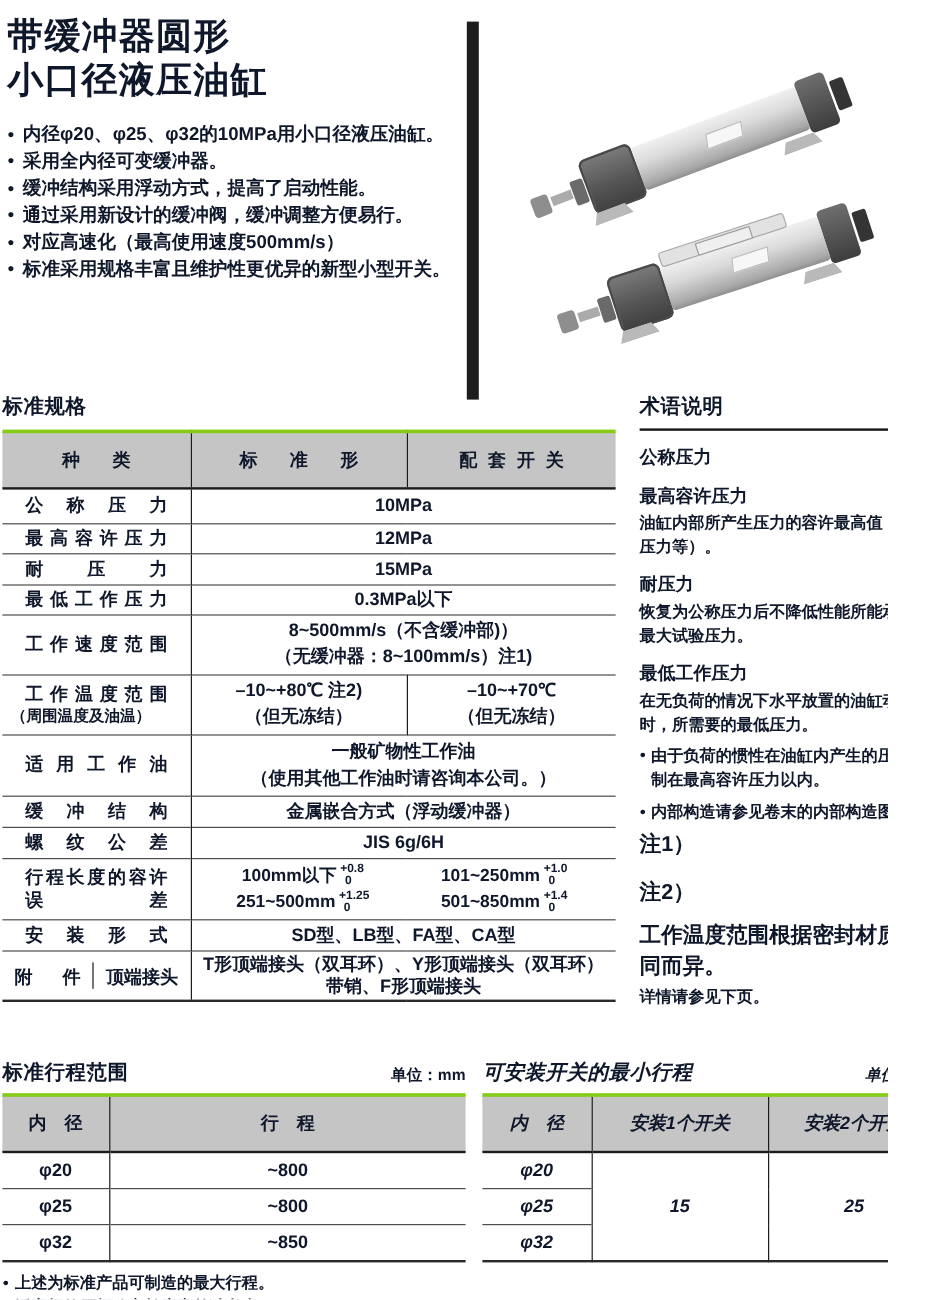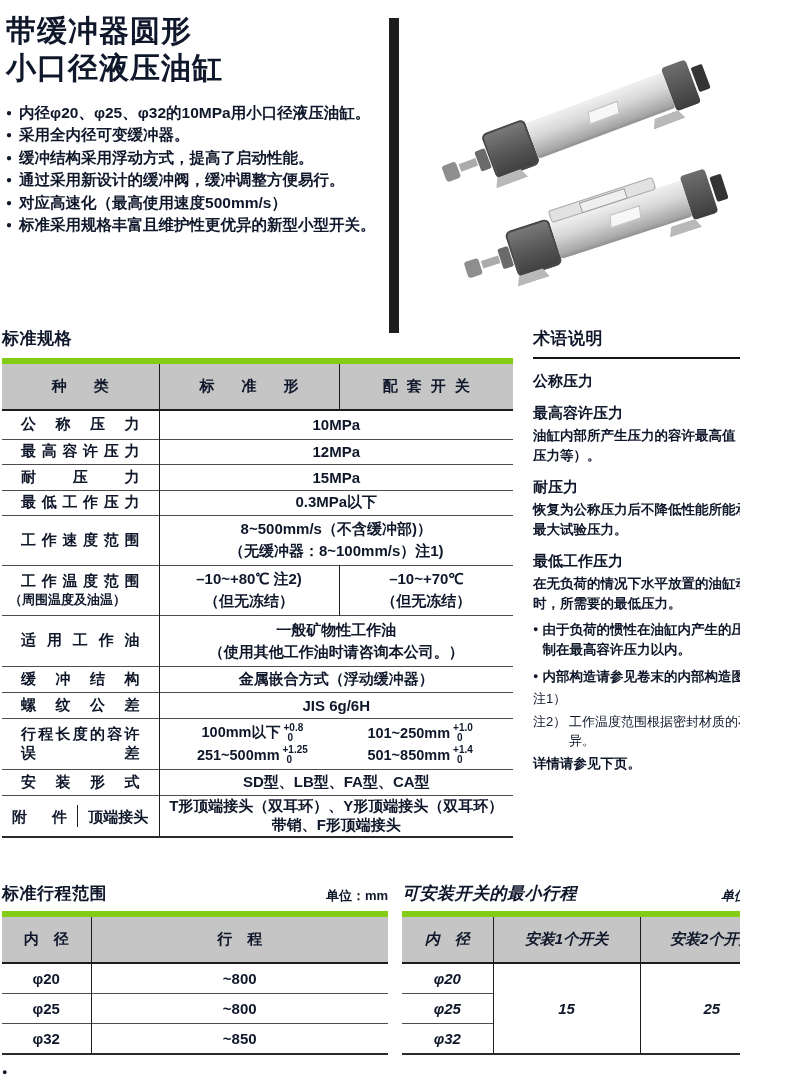"种类" .ctab { border-top: 6px solid #84cc16 -> 3px solid #84cc16 }
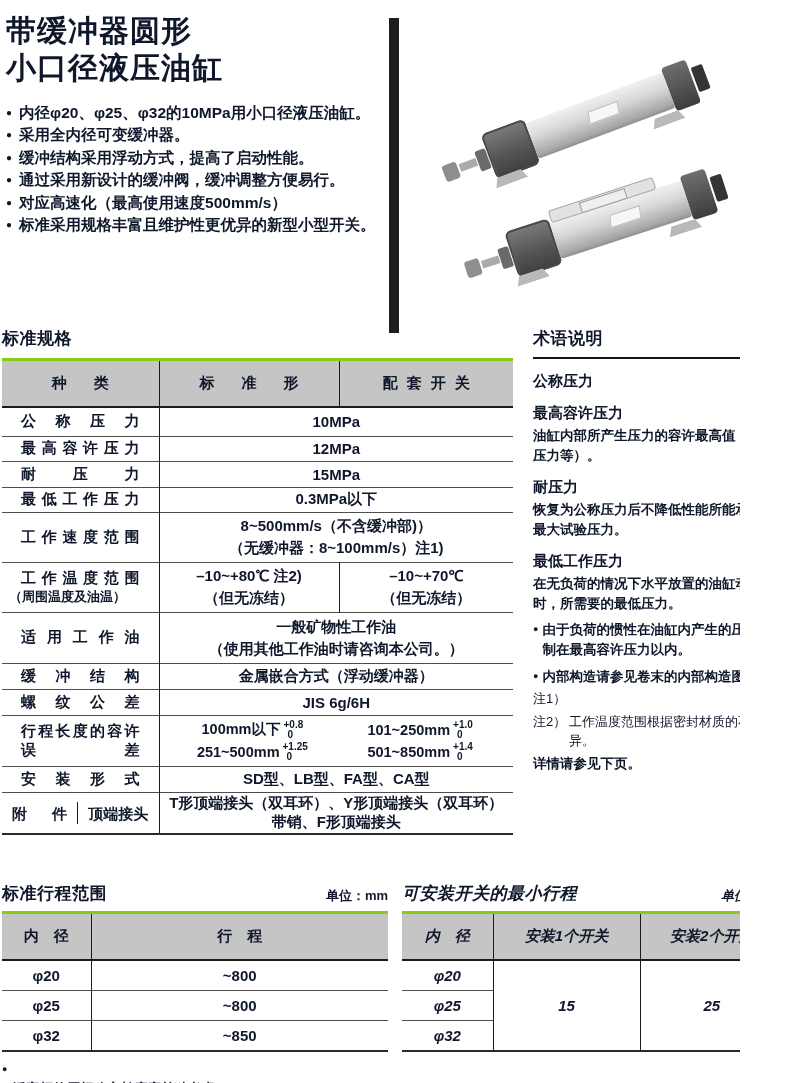"注1）" .note { flex-direction: none -> column; font-size: 13px -> 18px; font-weight: normal -> bold }
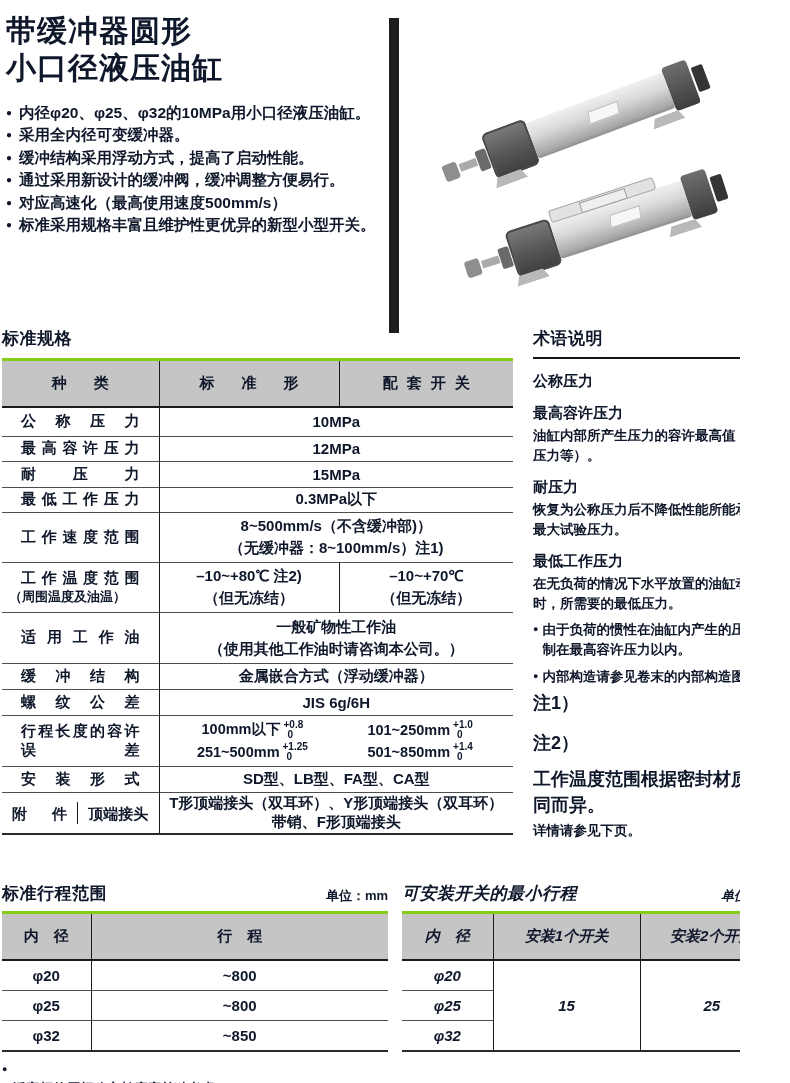"上述为标准产品可制造的最大行程。" span { html: none -> <span>上述为标准产品可制造的最大行程。</span> }
